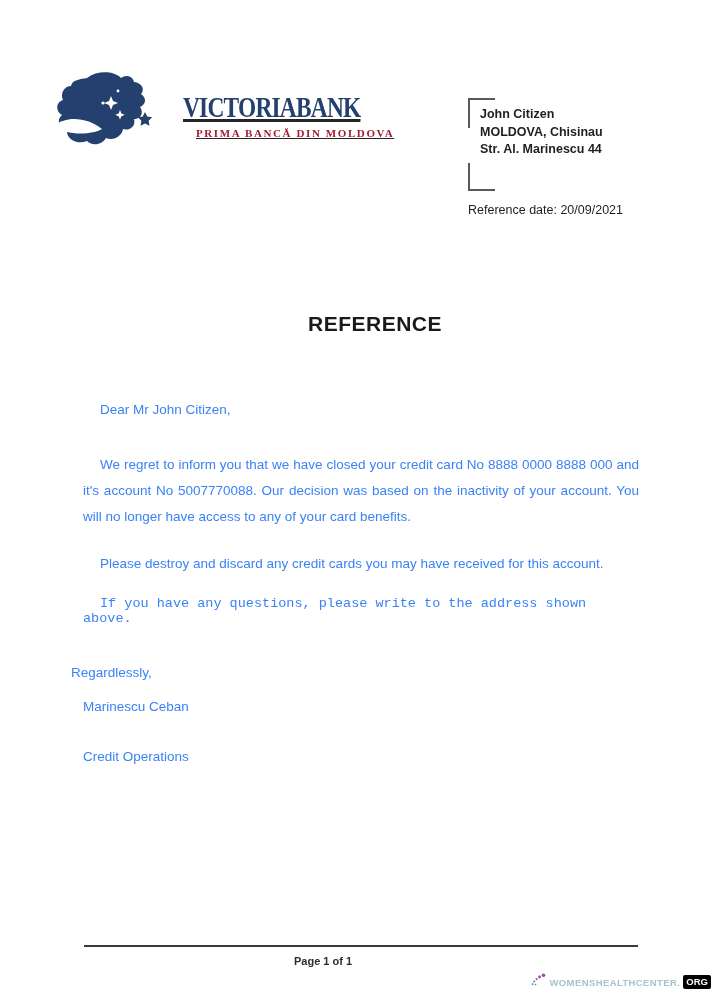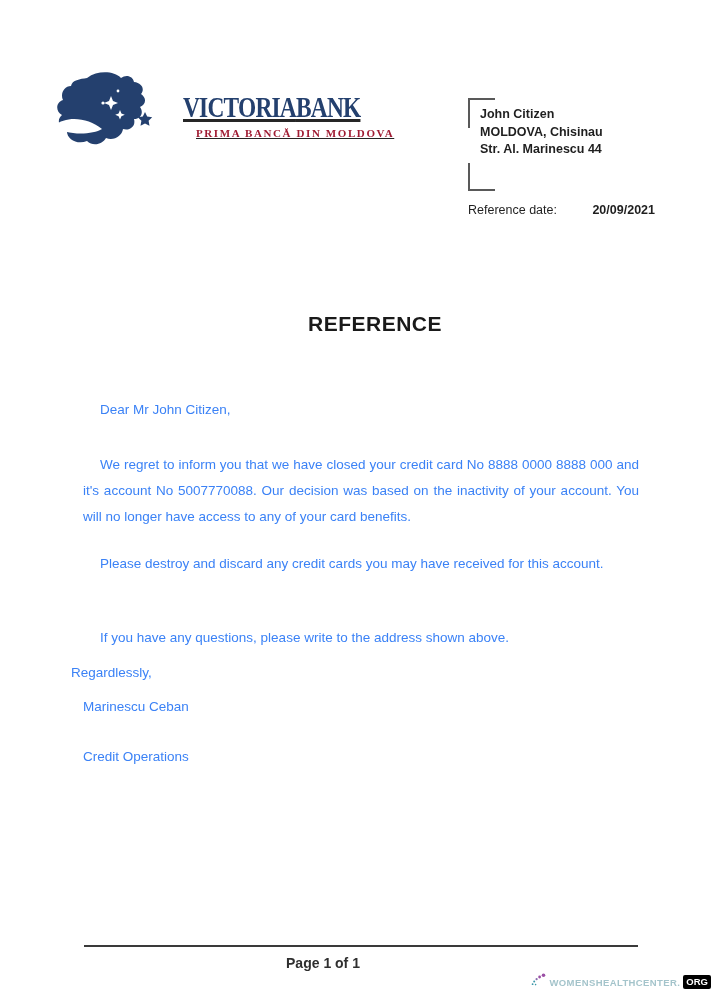"20/09/2021" .ref-date .val { font-weight: 700 -> 400; margin-left: 32px -> none }
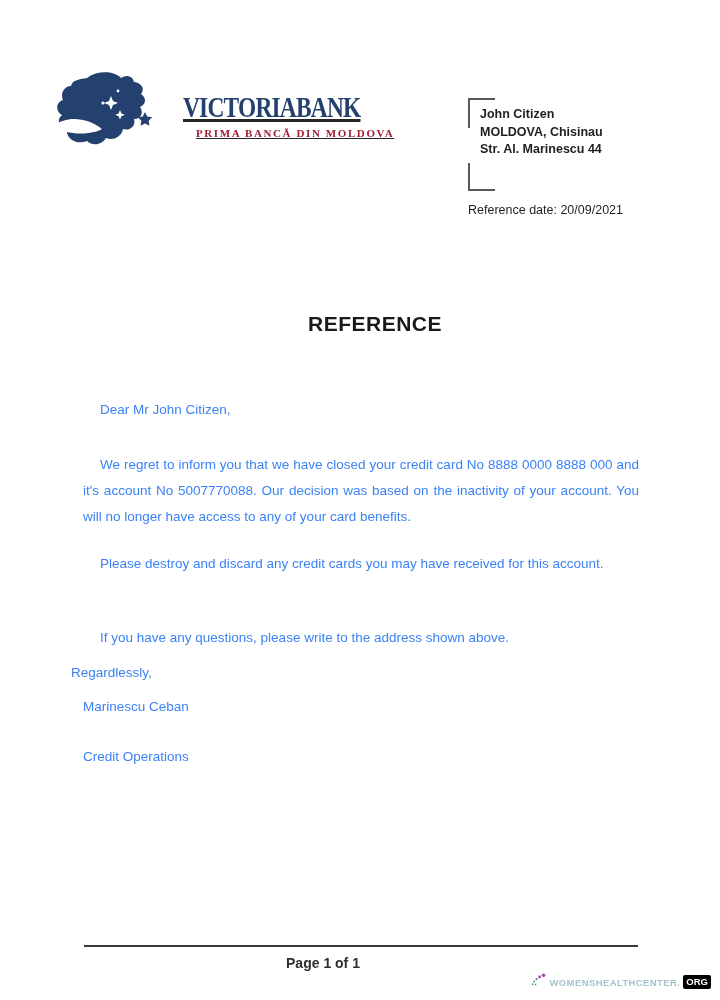"If you have any questions," .para3 { font-family: none -> Liberation Mono, monospace; top: 630px -> 596px }
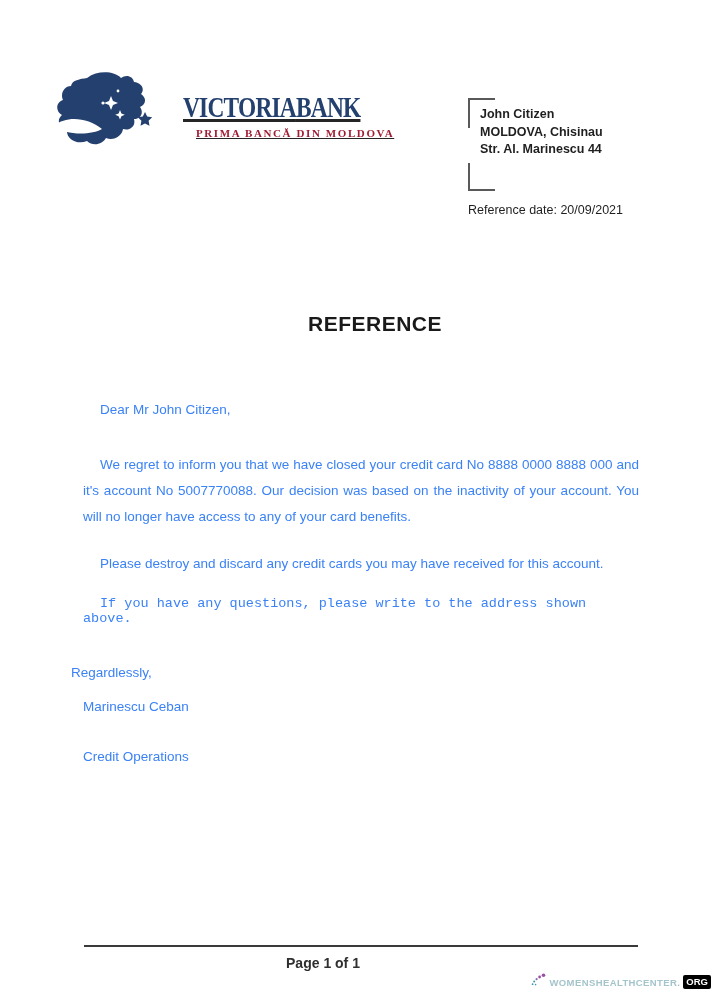"Page 1 of 1" .page-number { font-size: 14px -> 11px }
